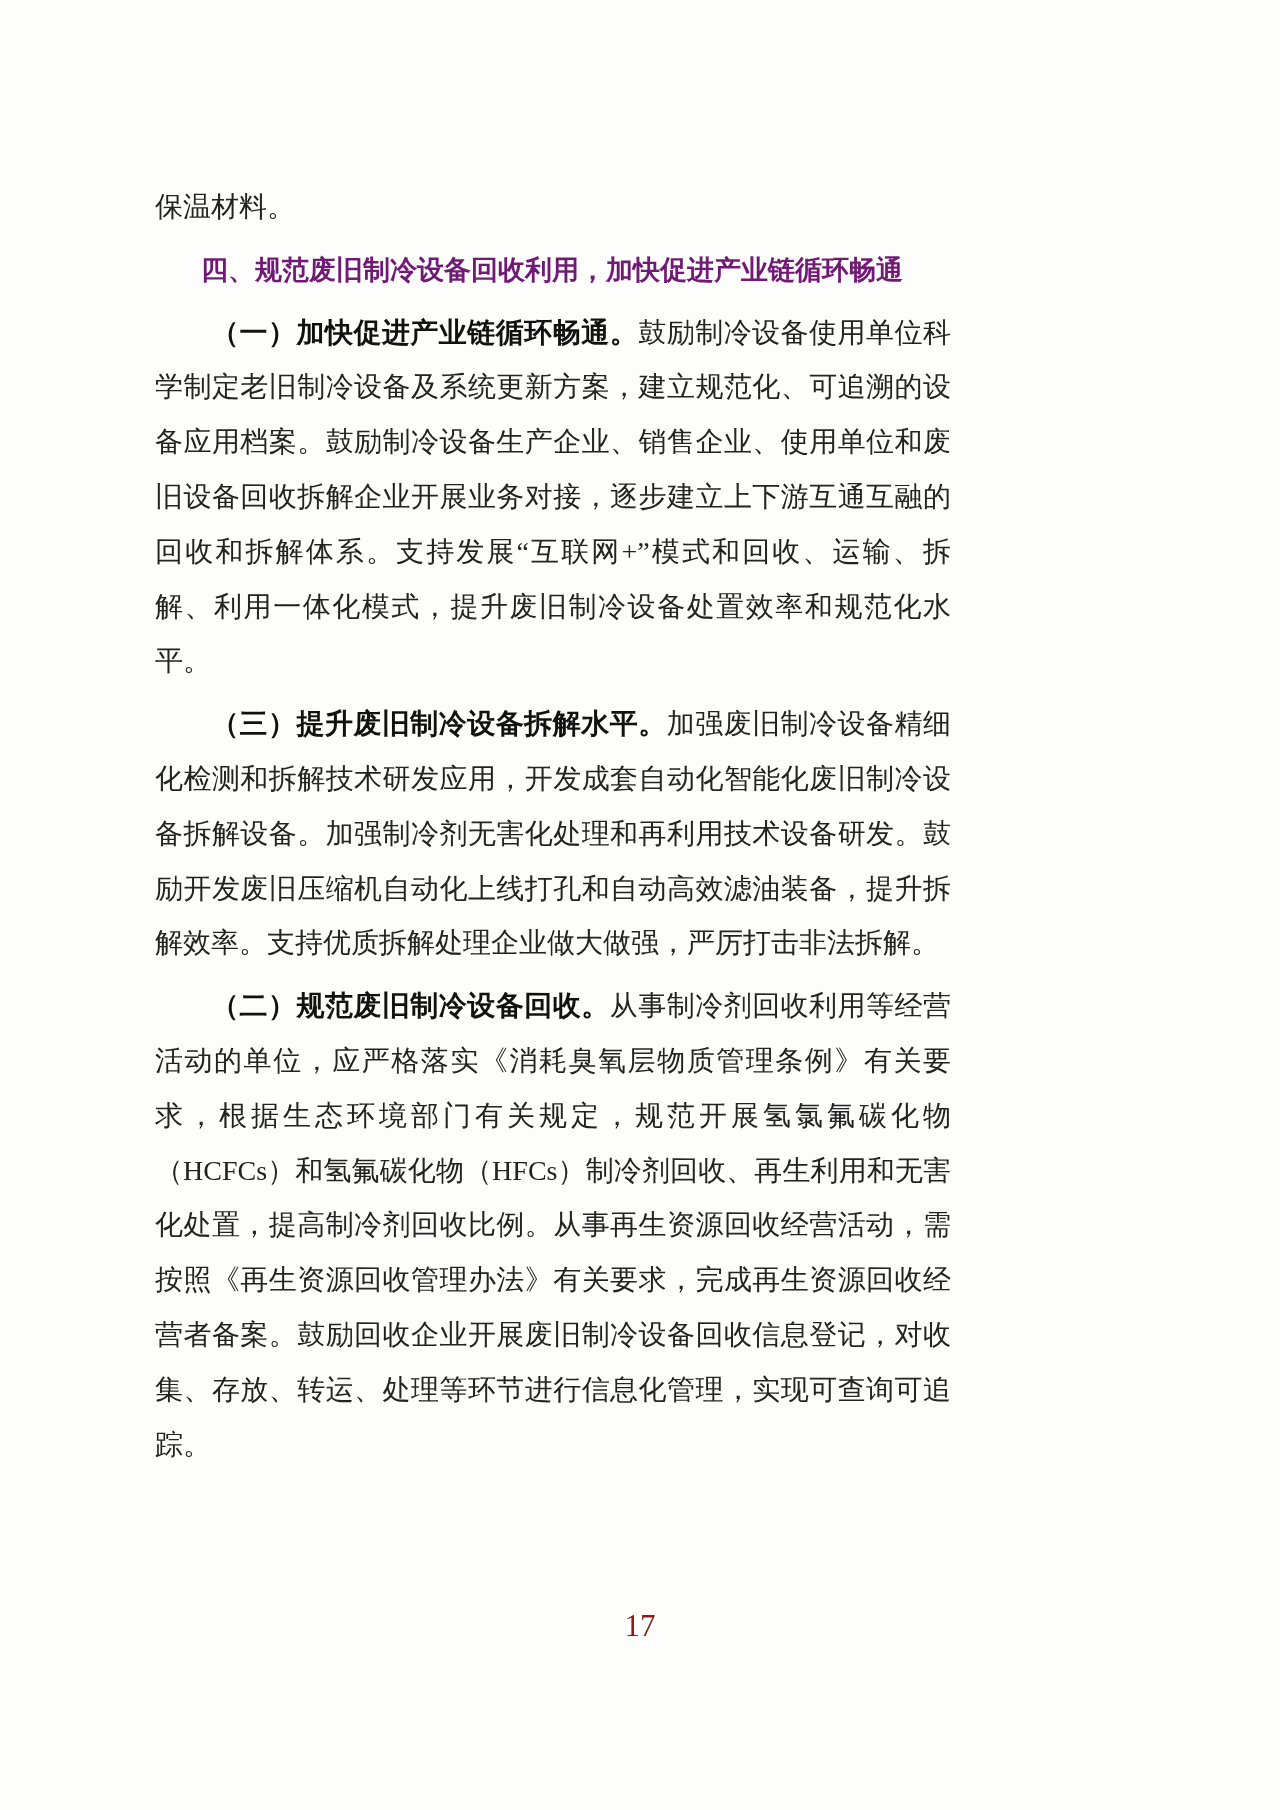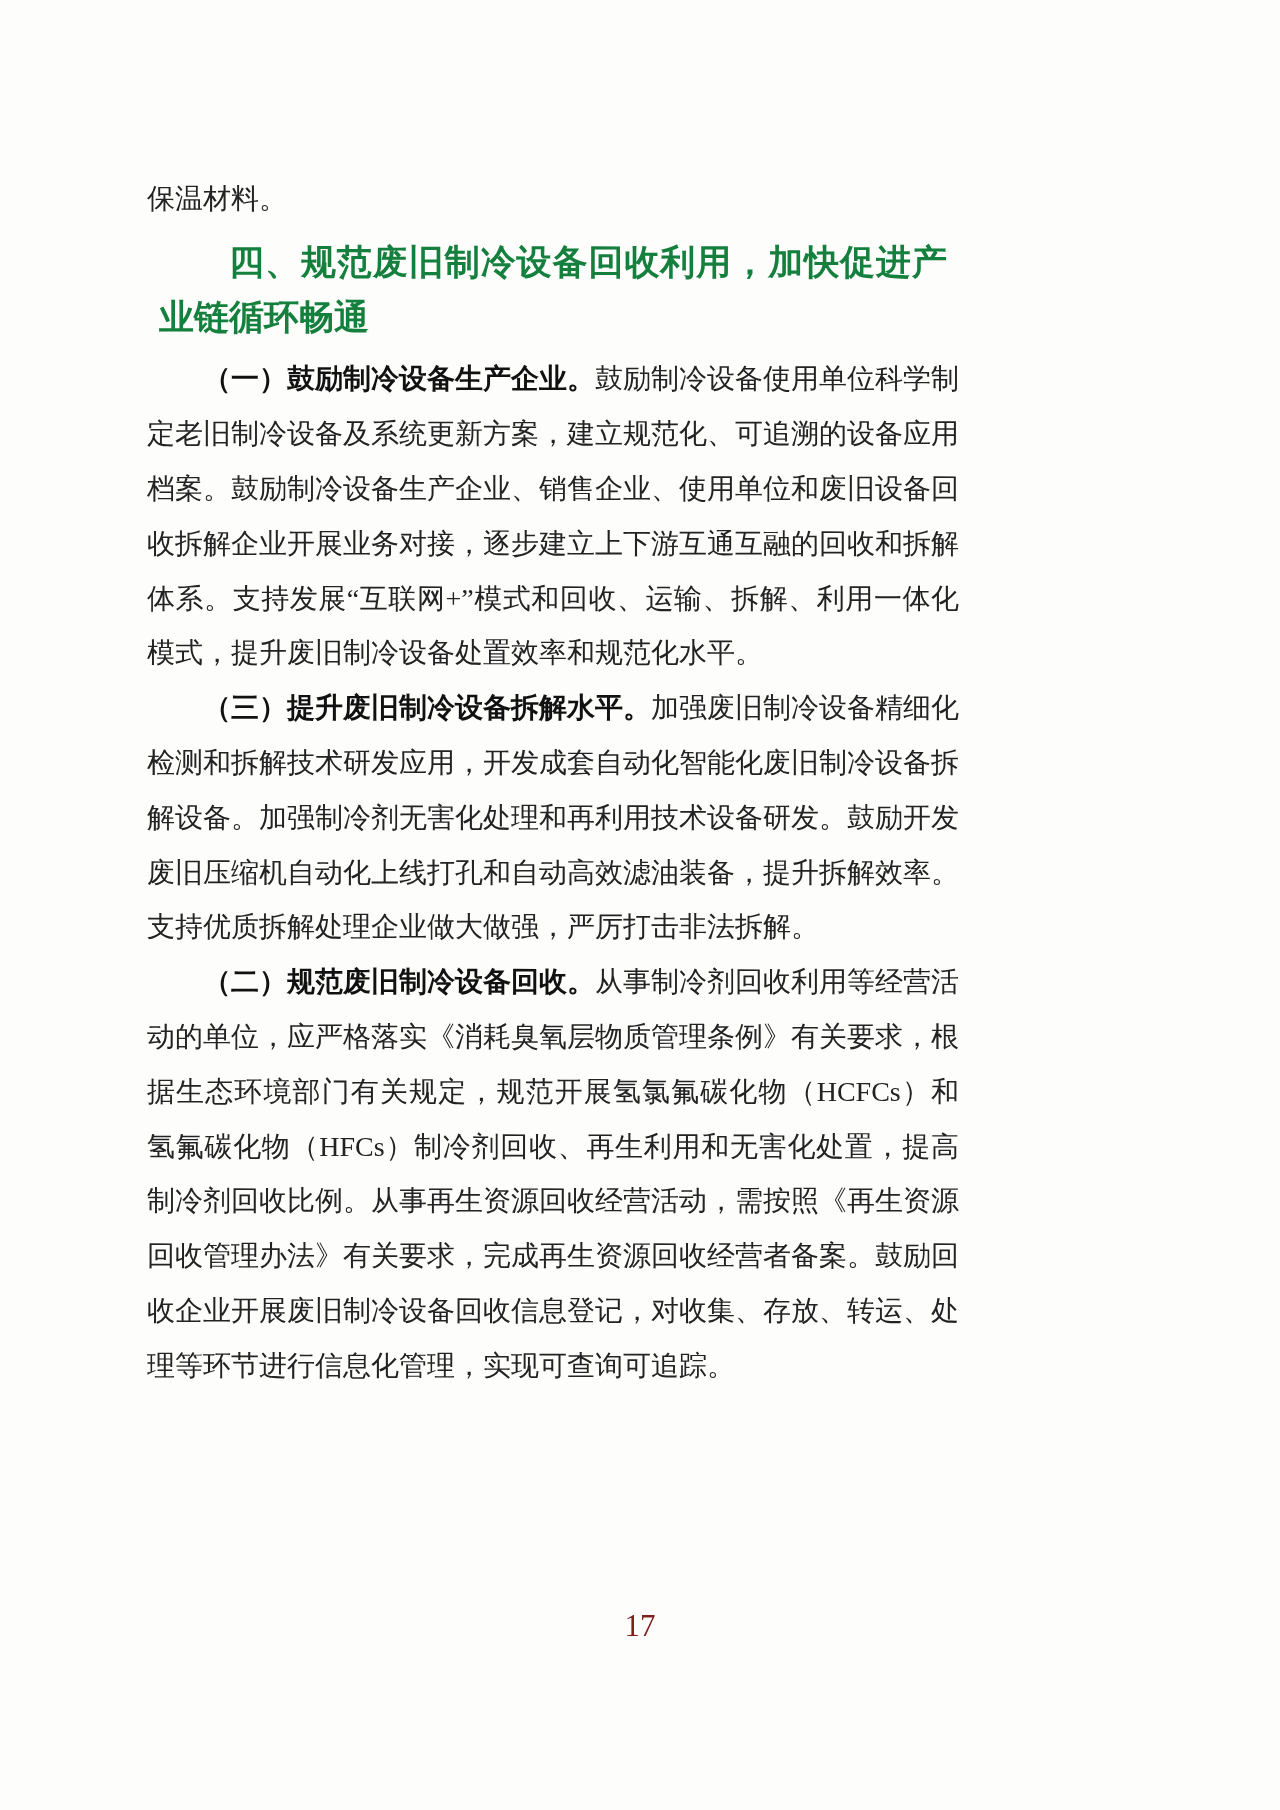"保温材料。" .content p { margin: 0 -> 8px }
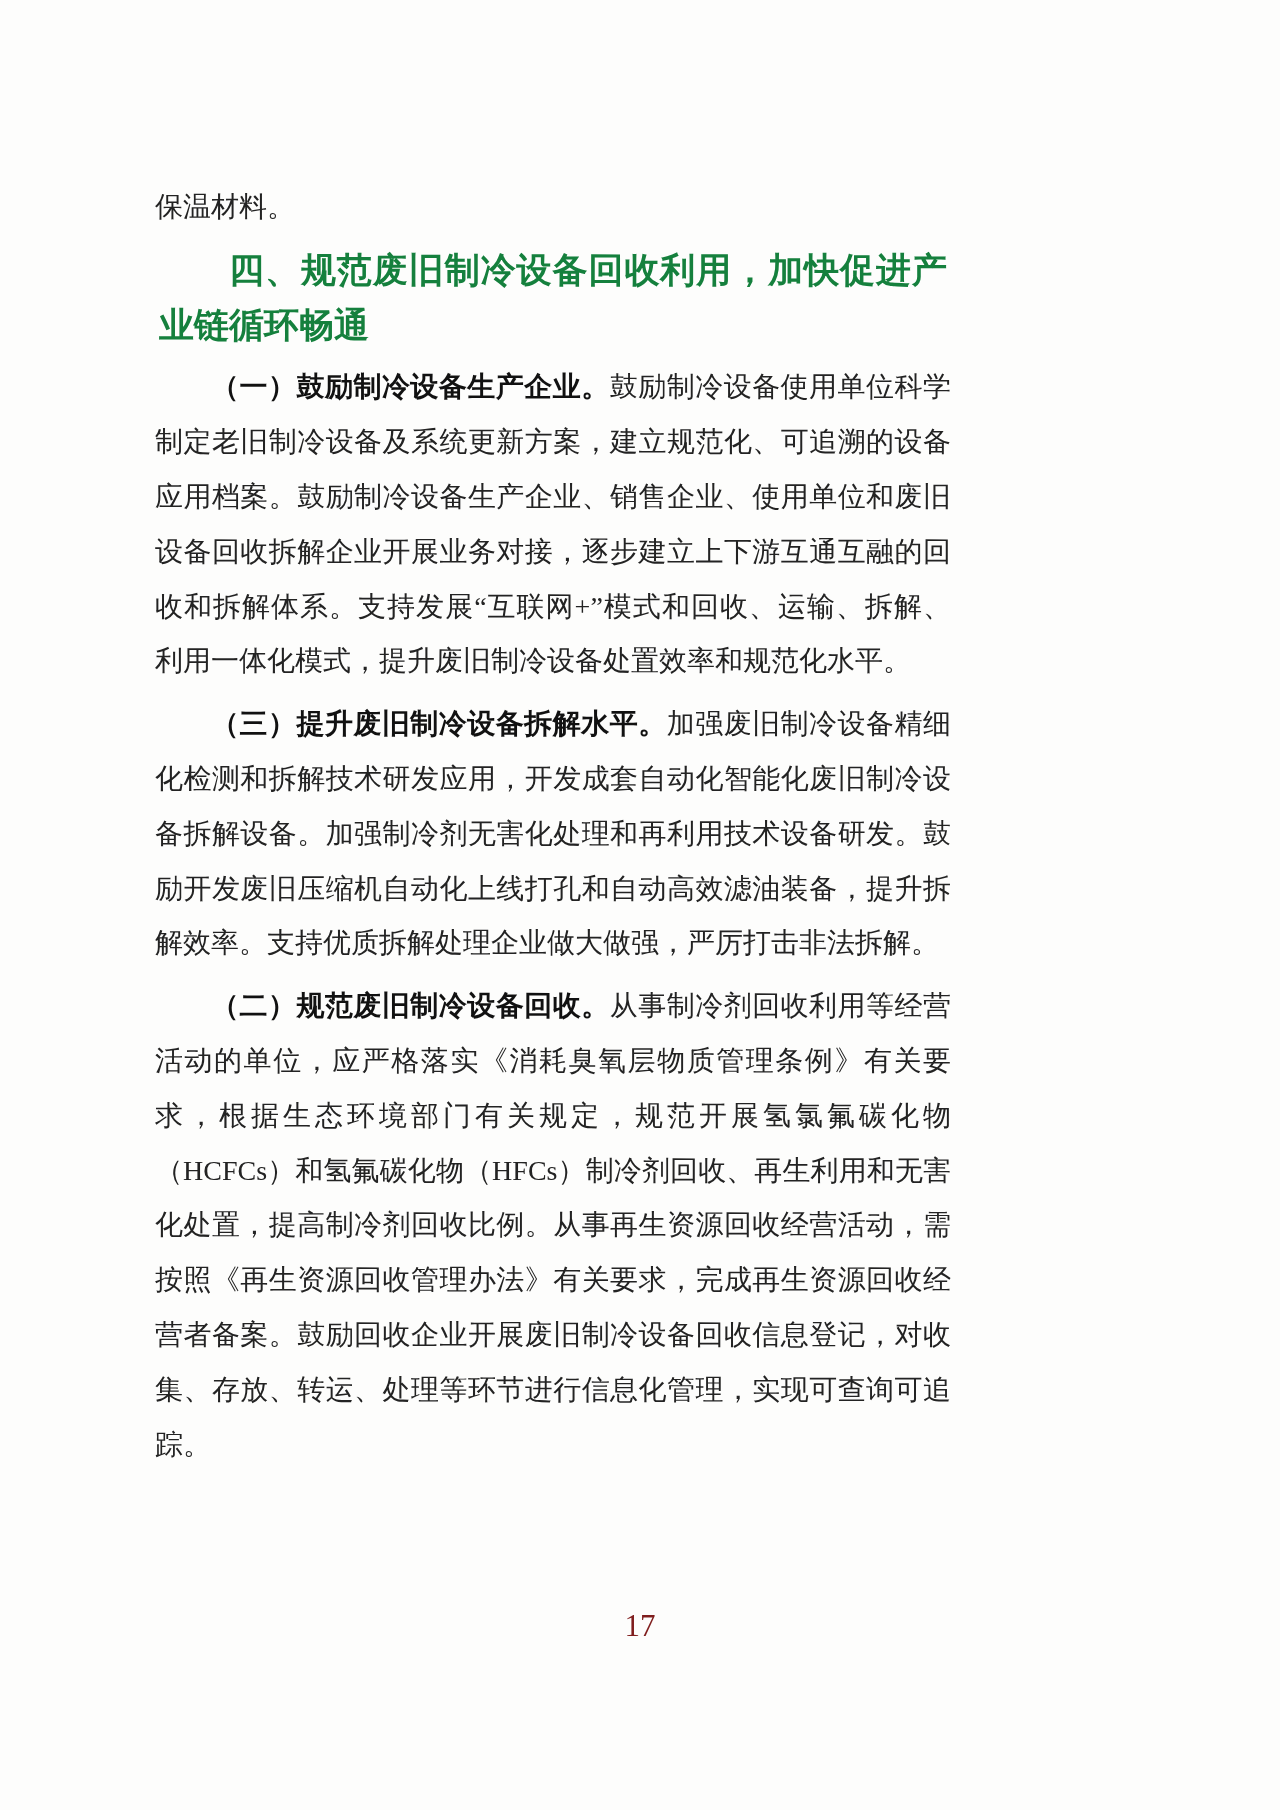"四、规范废旧制冷设备回收利用，加快促进产业链循环畅通" .section-heading { color: #15803d -> #701a75; font-size: 35px -> 27px; margin: 8px 12px -> 8px 0 }
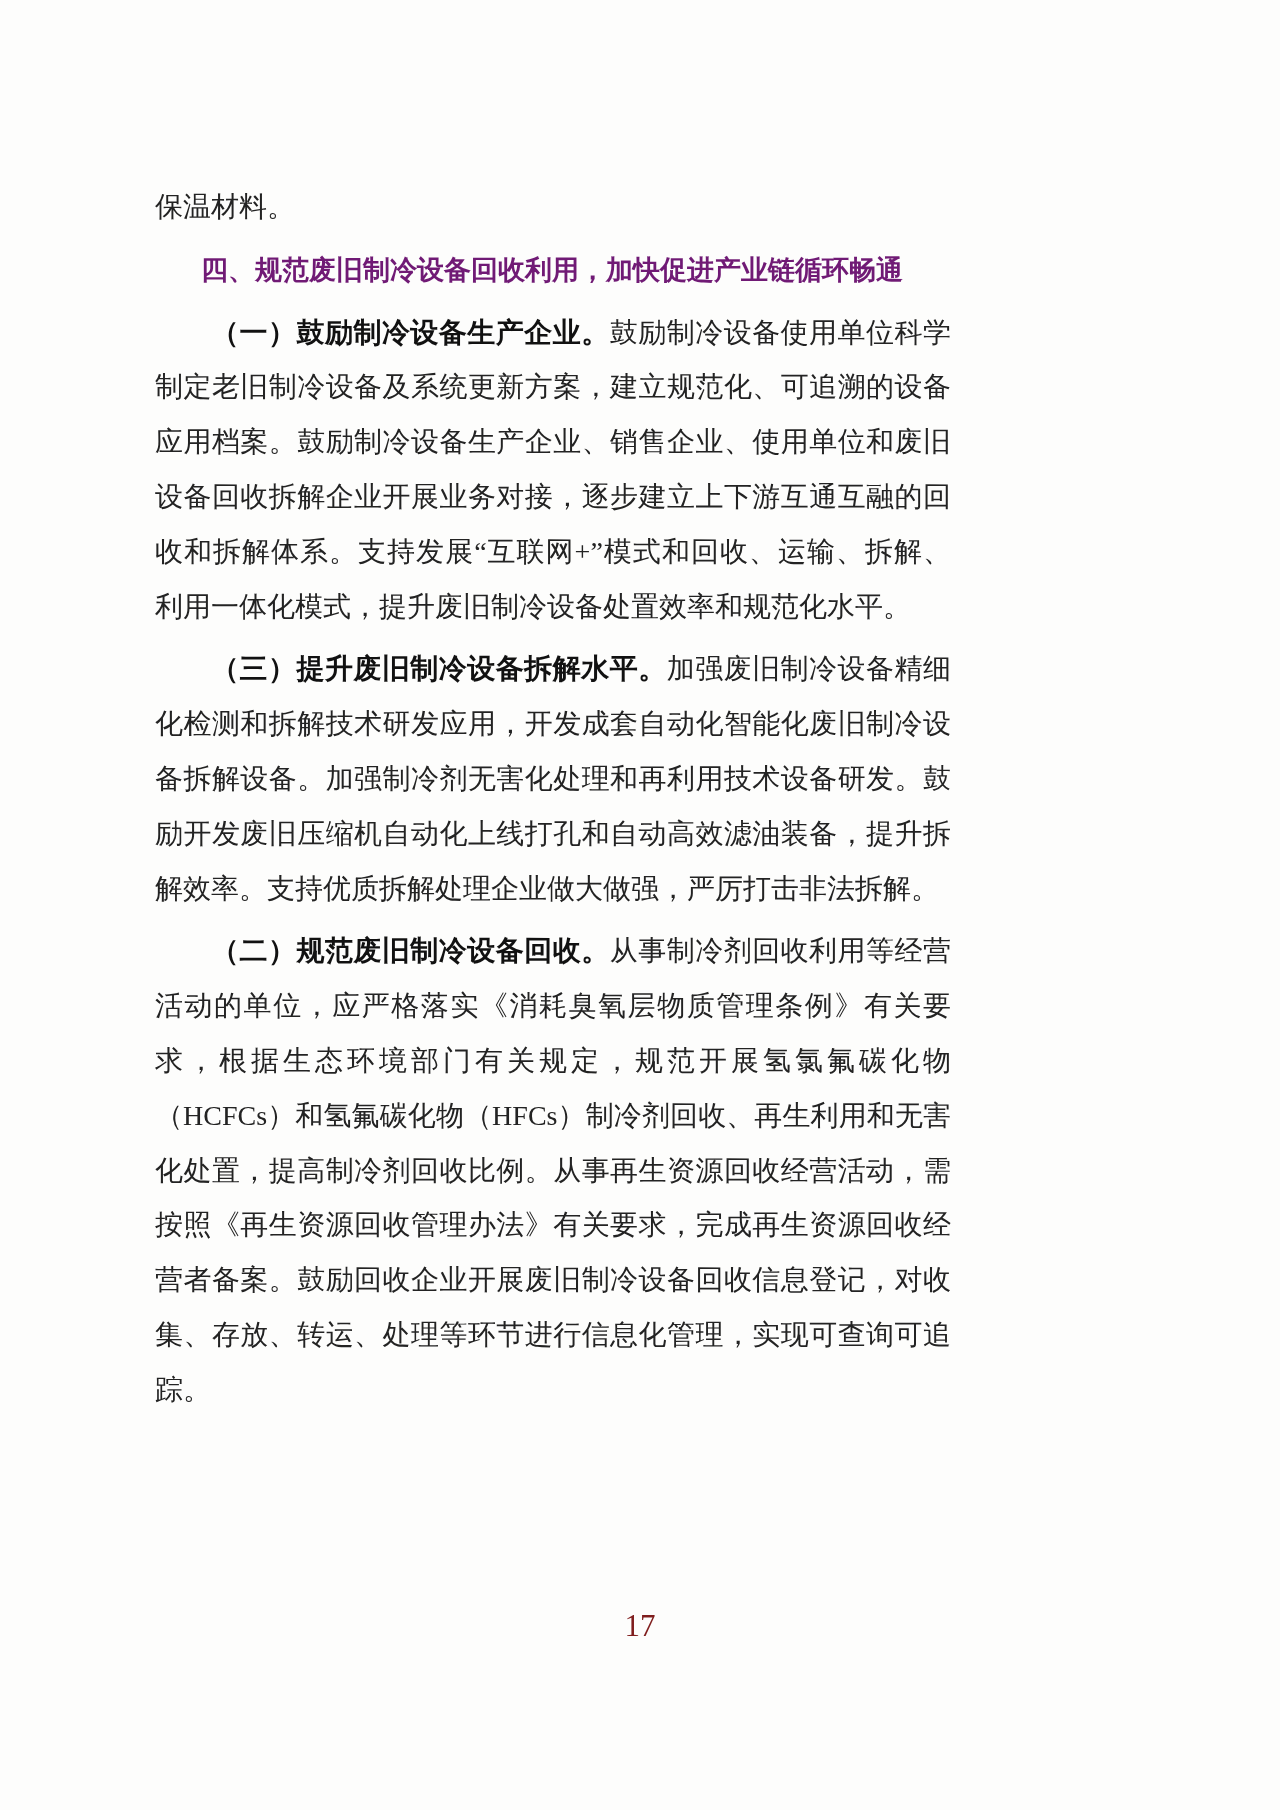"（一）鼓励制冷设备生产企业。" span.para-lead { text: 鼓励制冷设备生产企业 -> 加快促进产业链循环畅通 }
